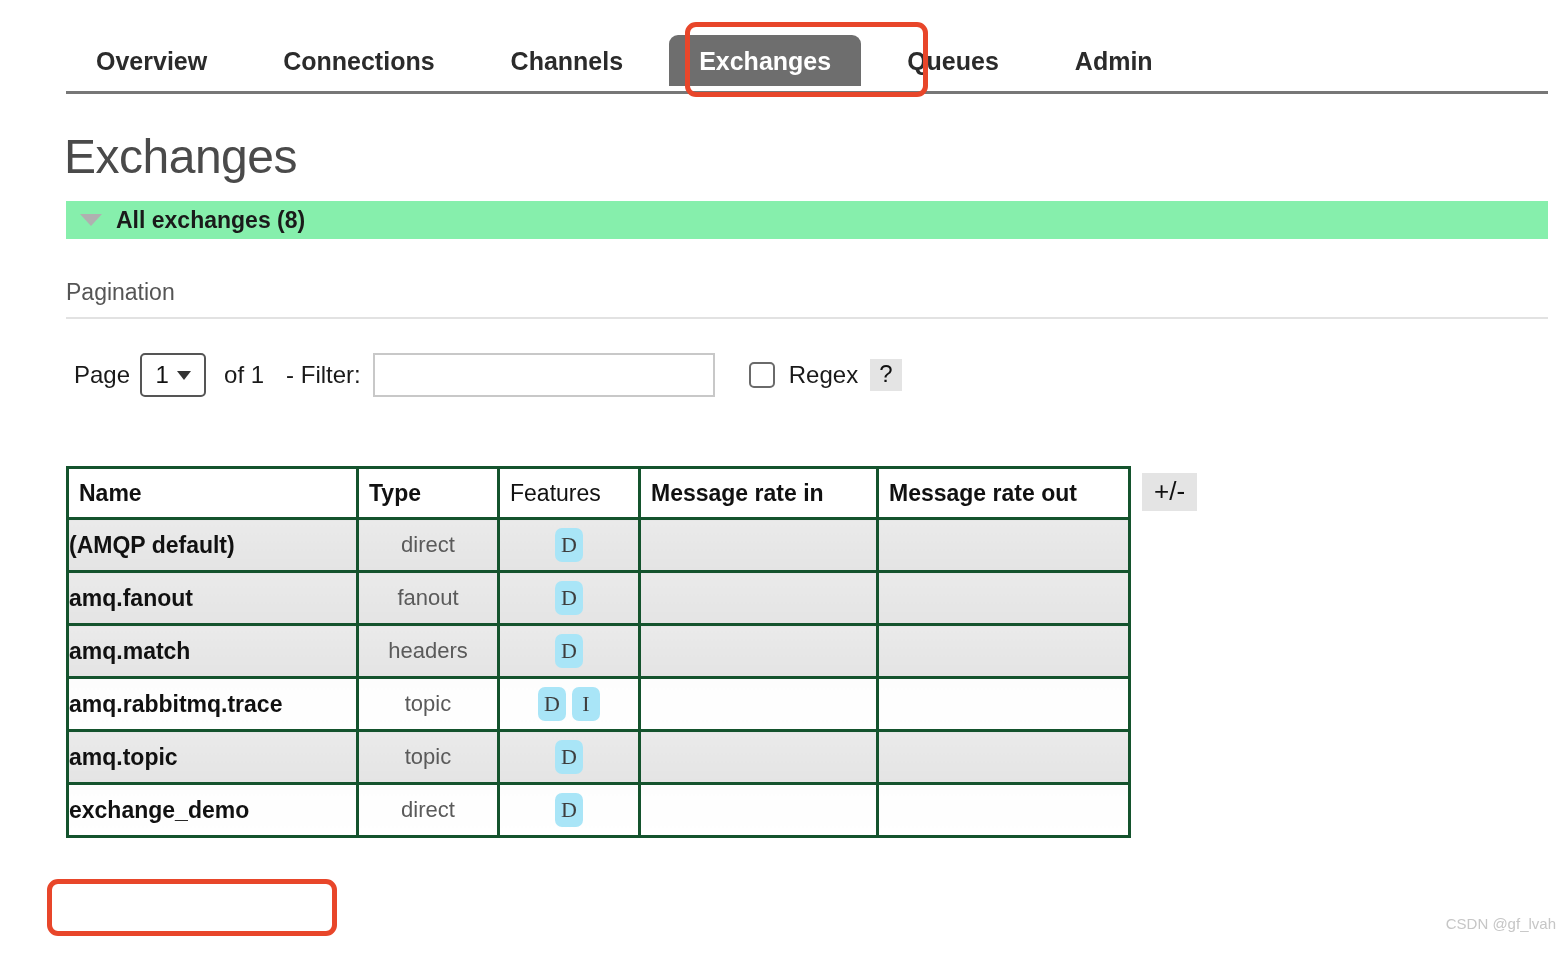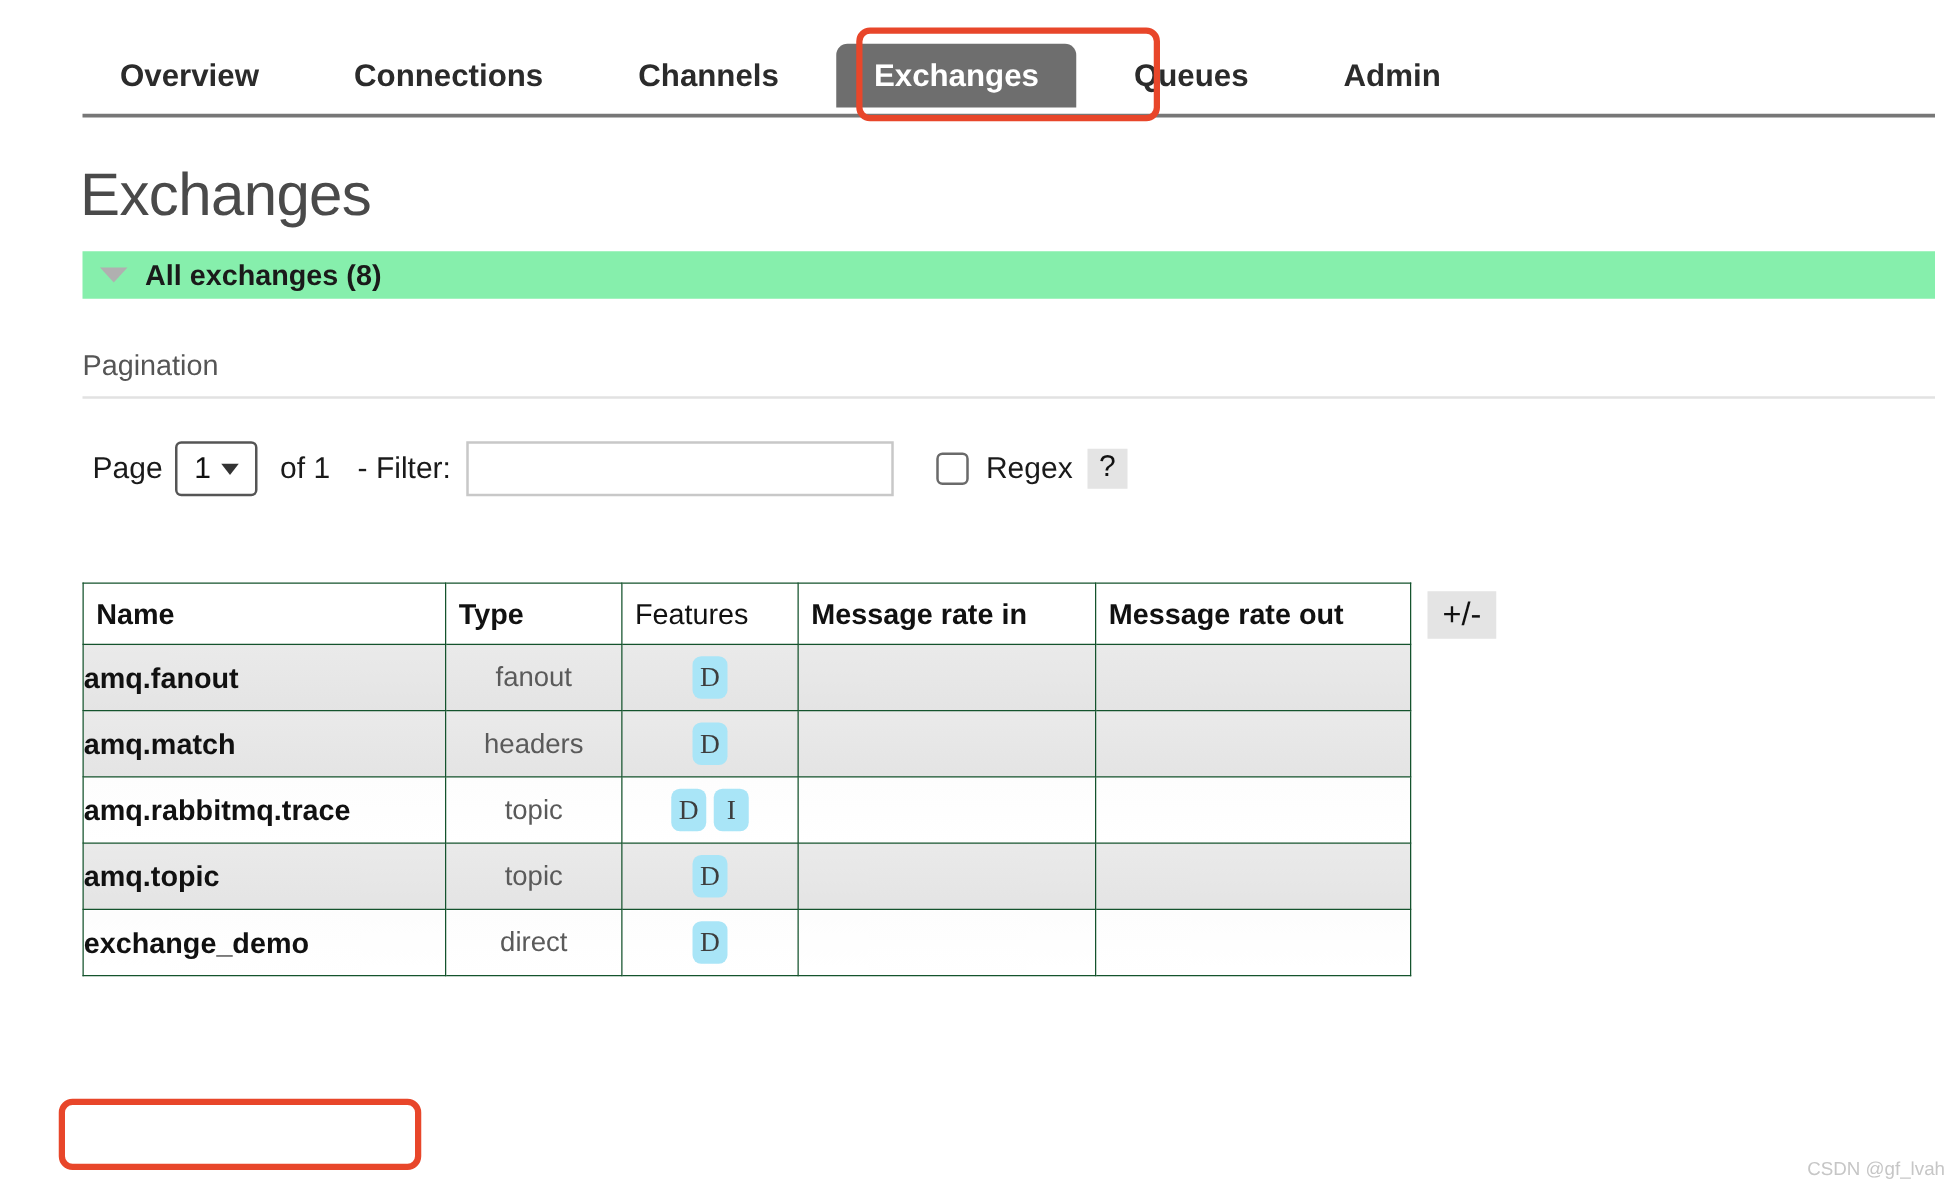"Name" table.exch th, table.exch td { border: 1px solid #14532d -> 3px solid #14532d }
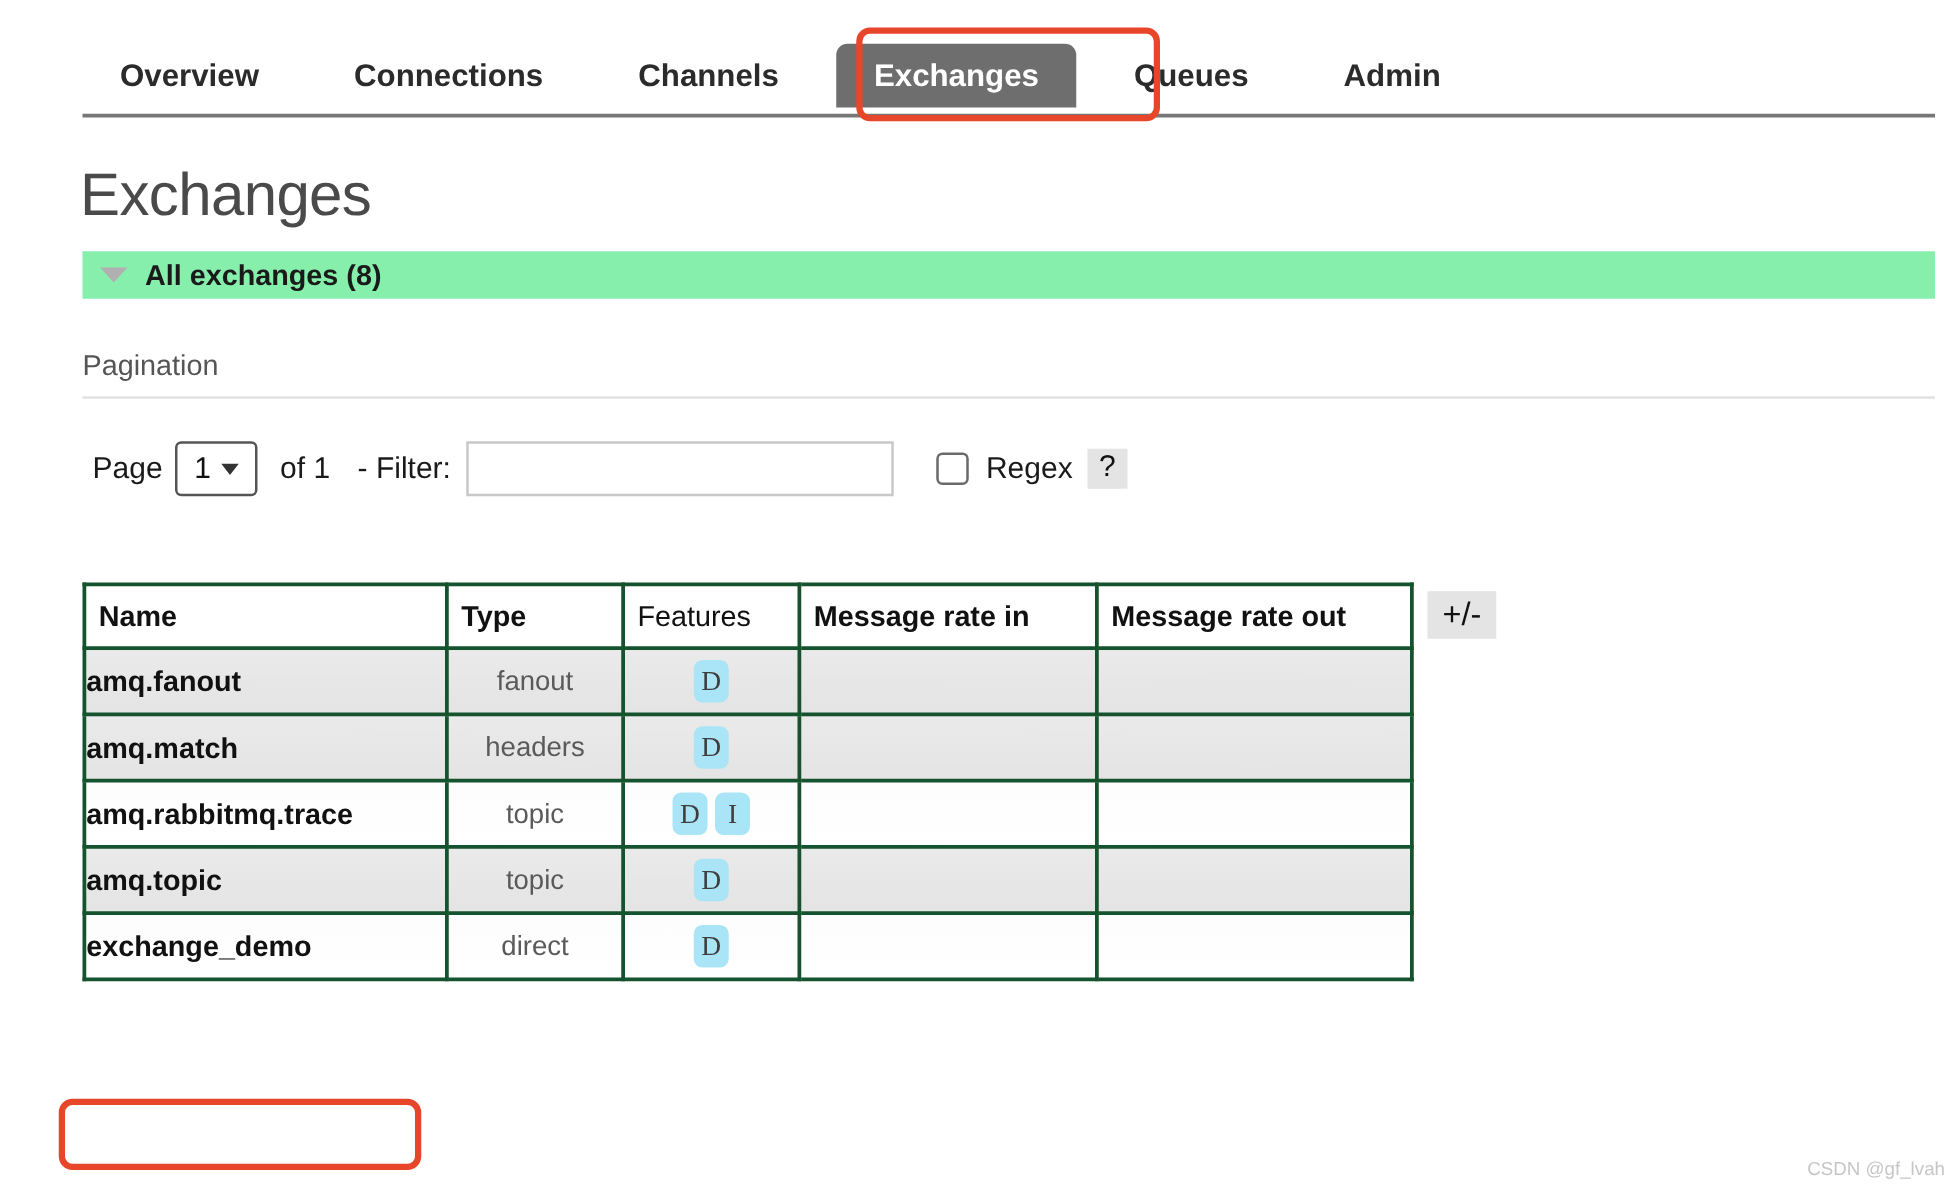"(AMQP default)" tr.odd { html: none -> <tr> <td>(AMQP default)</td> <td>direct</td> <td><span>D</span></td> <td></td> <td></td> </tr> }
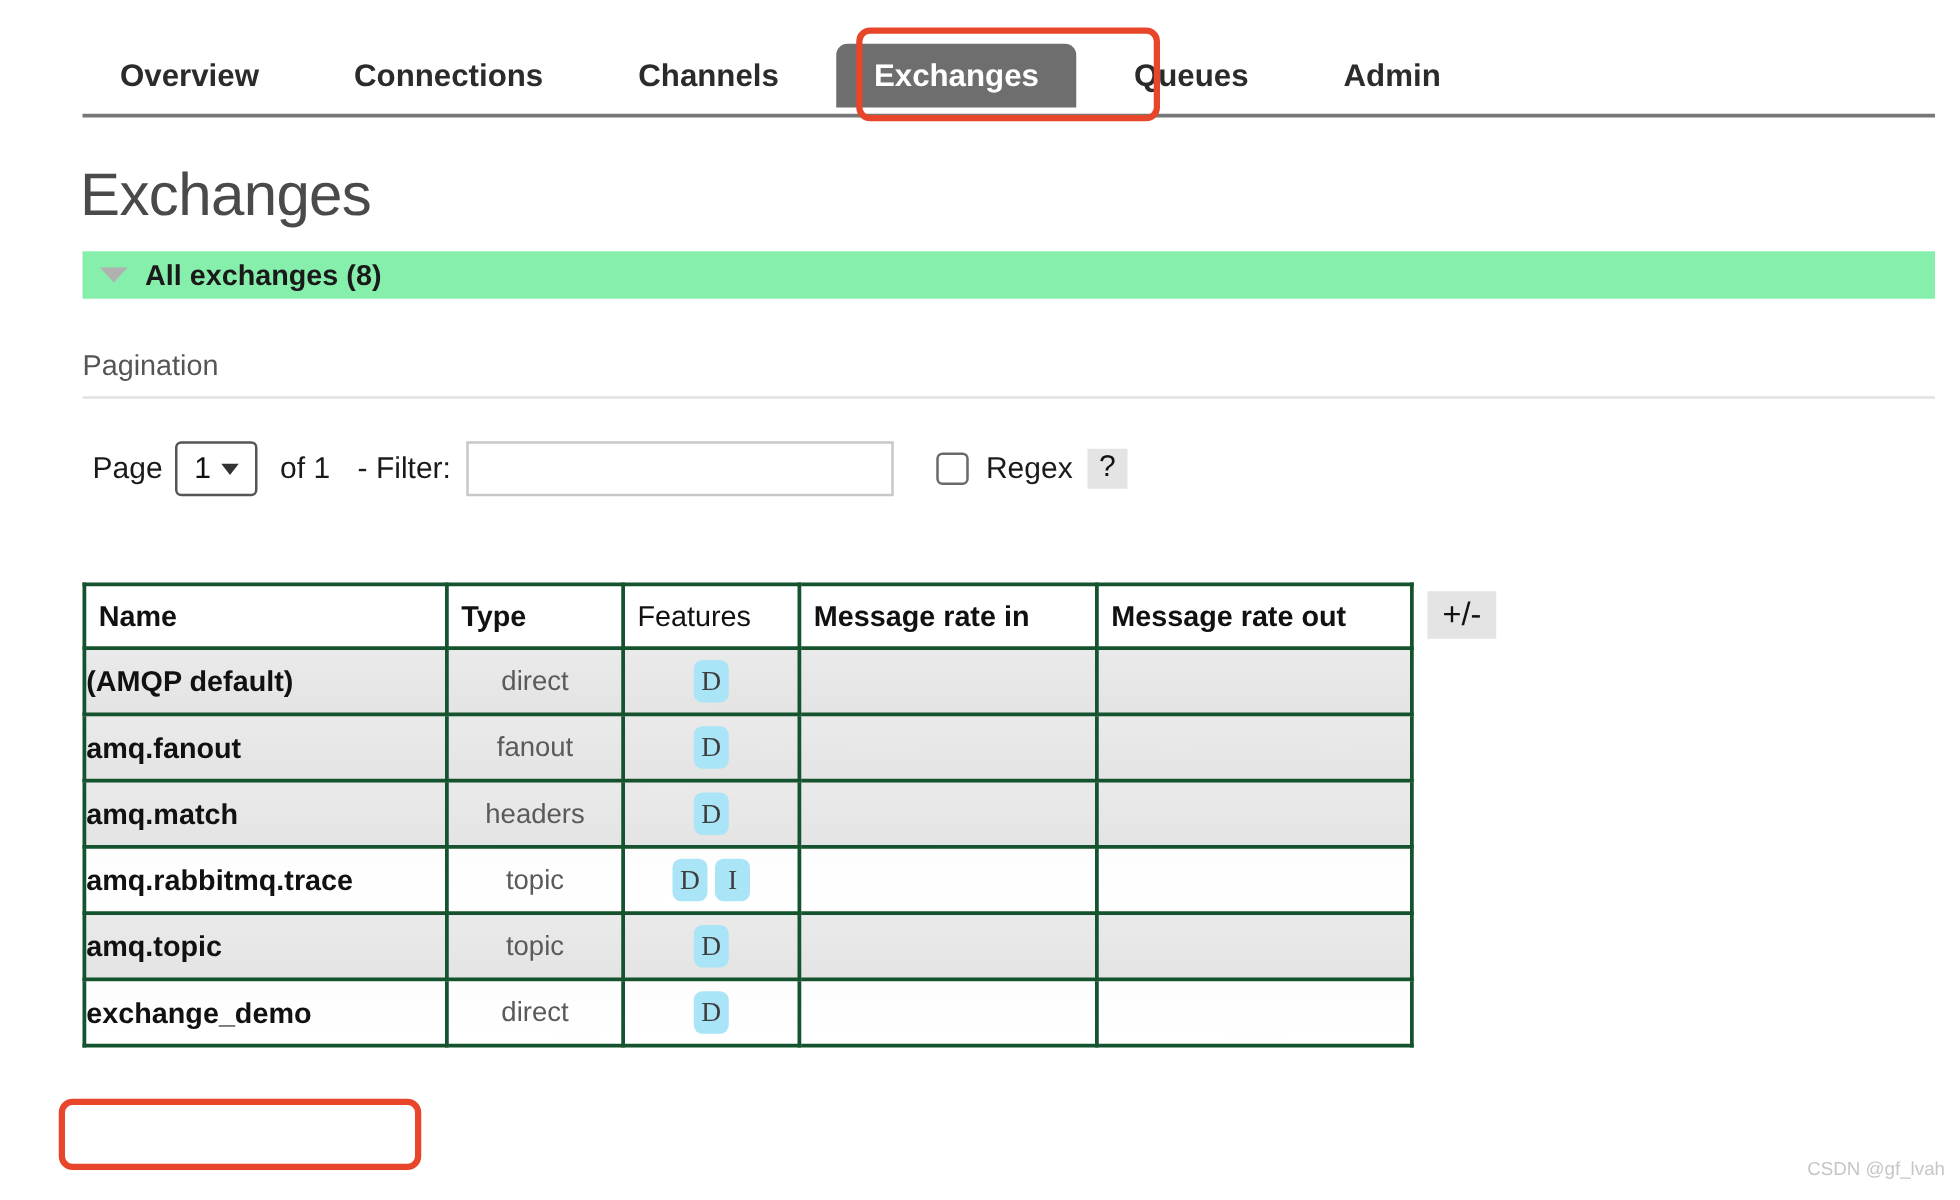"CSDN @gf_lvah" #watermark { bottom: 16px -> 28px }
